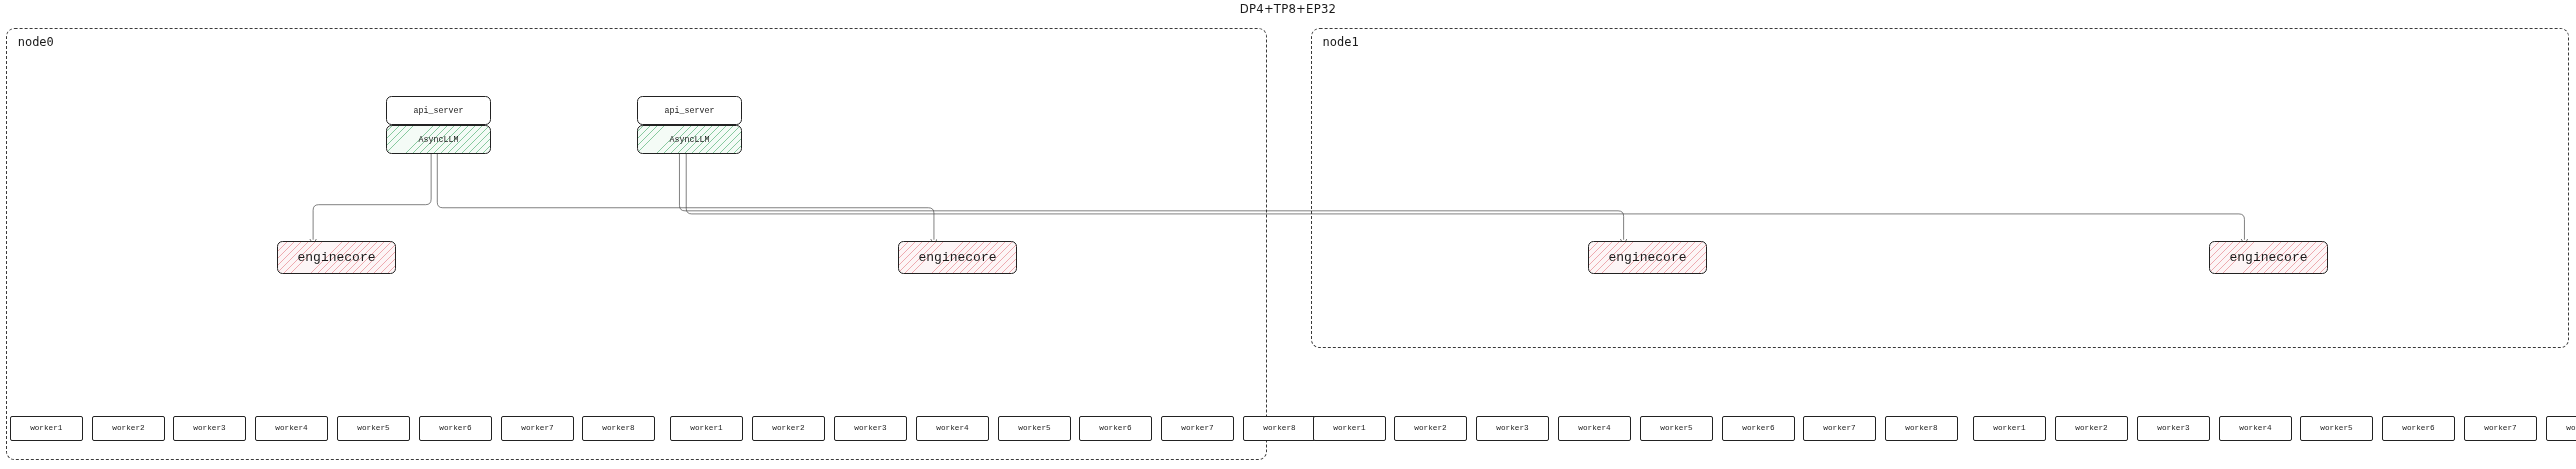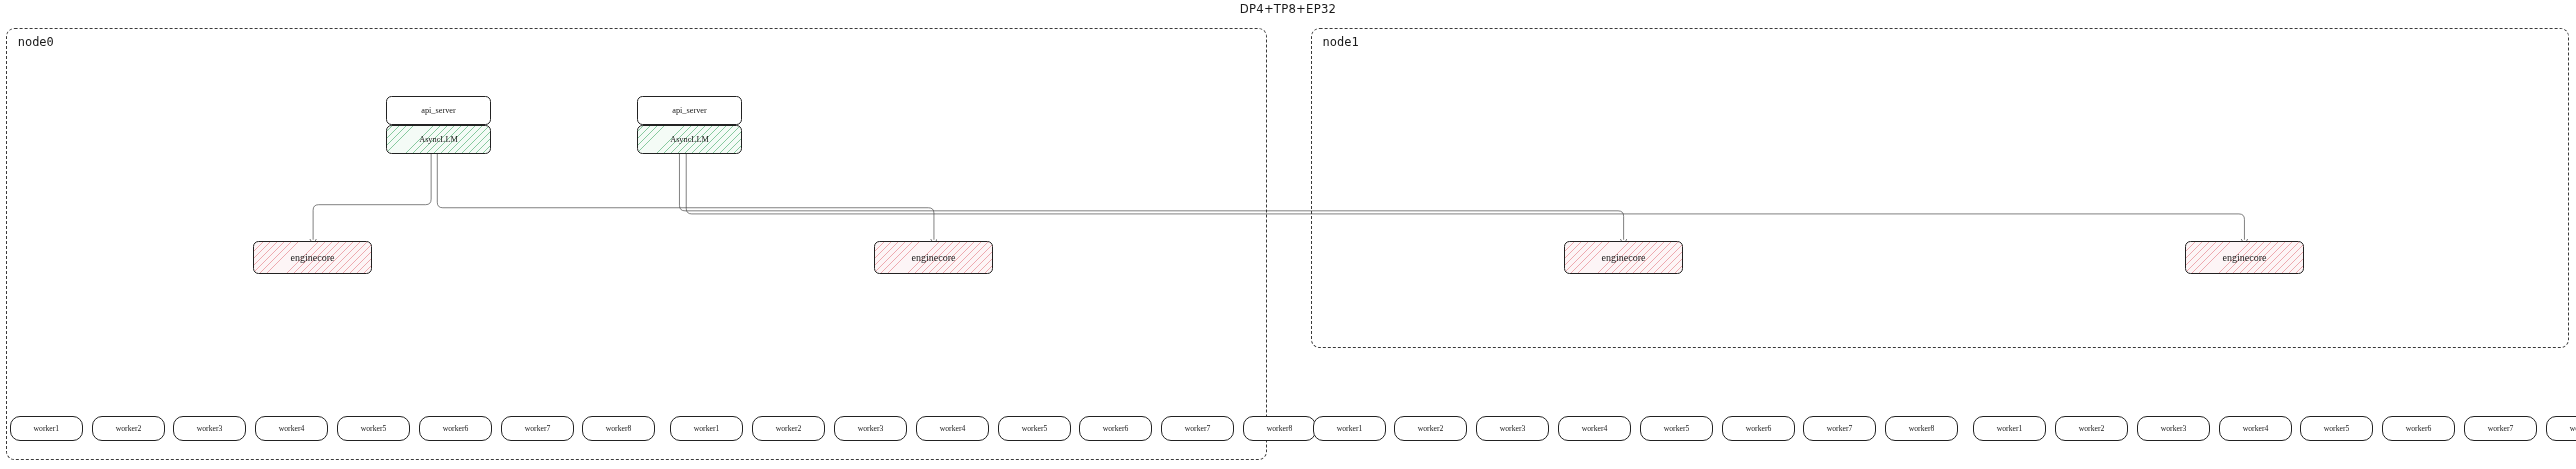"api_server" .box { font-family: Liberation Serif, serif -> Liberation Mono, monospace }
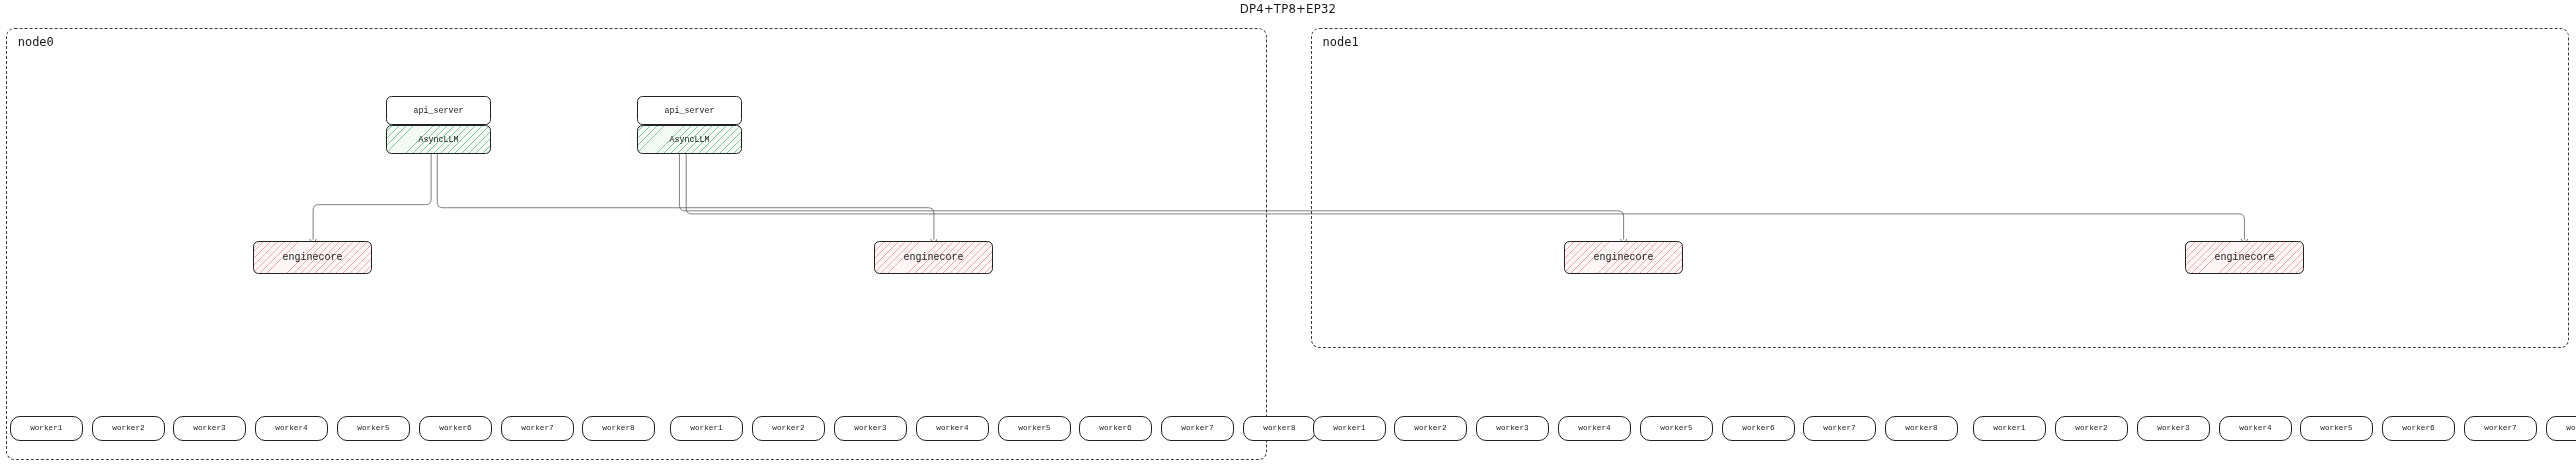"enginecore" .box.enginecore { font-size: 10px -> 13px; margin-left: none -> 24px }
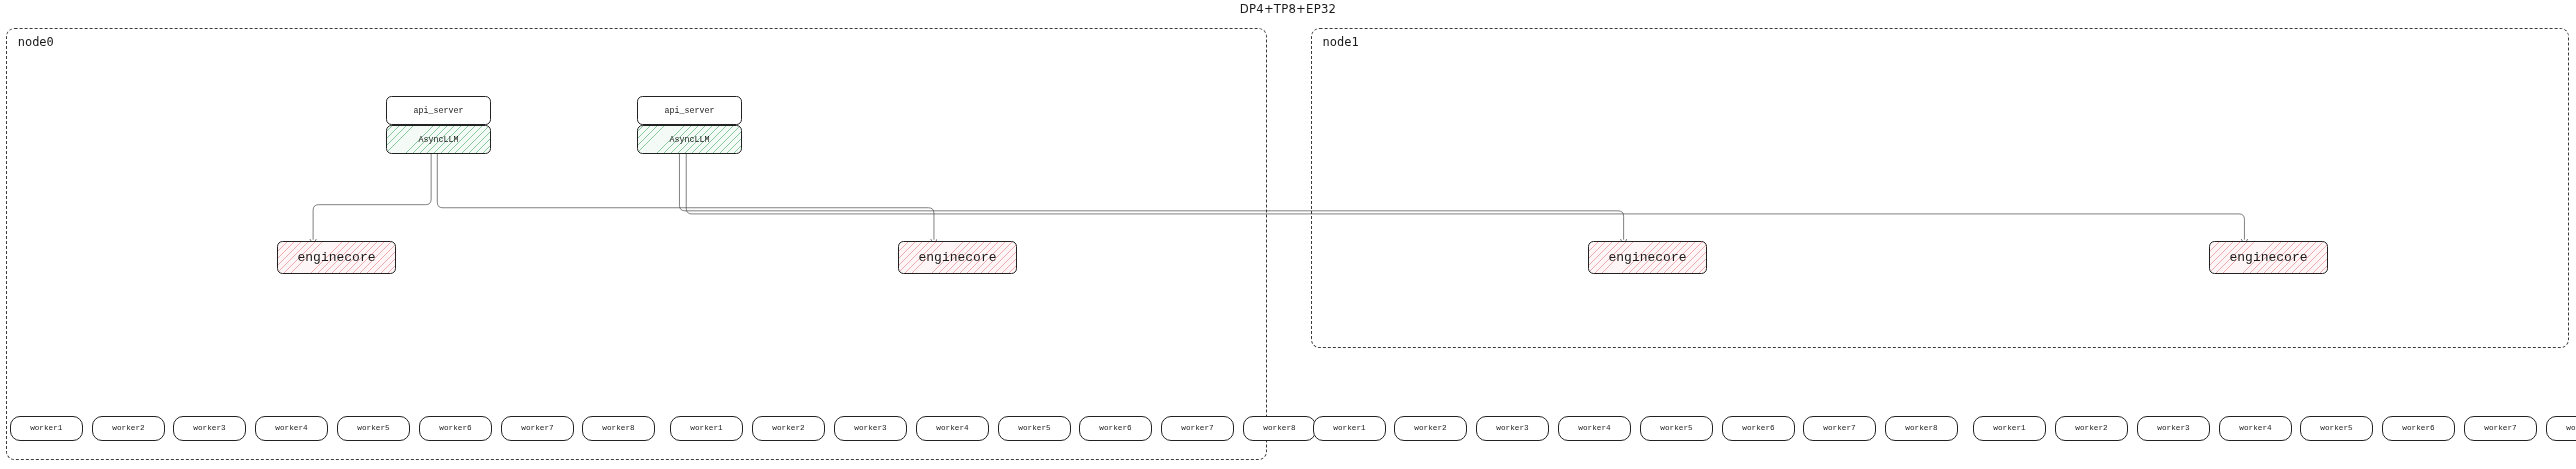"worker1" .box.worker { border-radius: 10px -> 2px }
